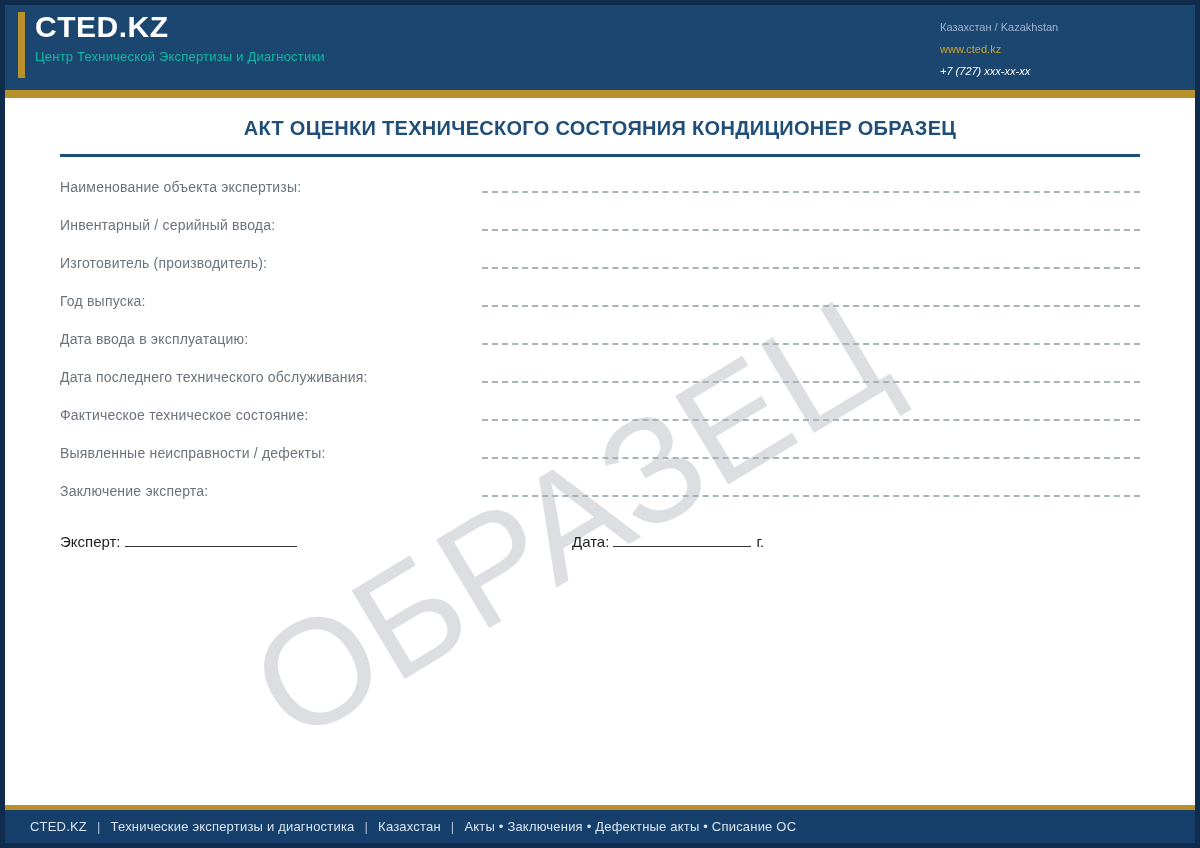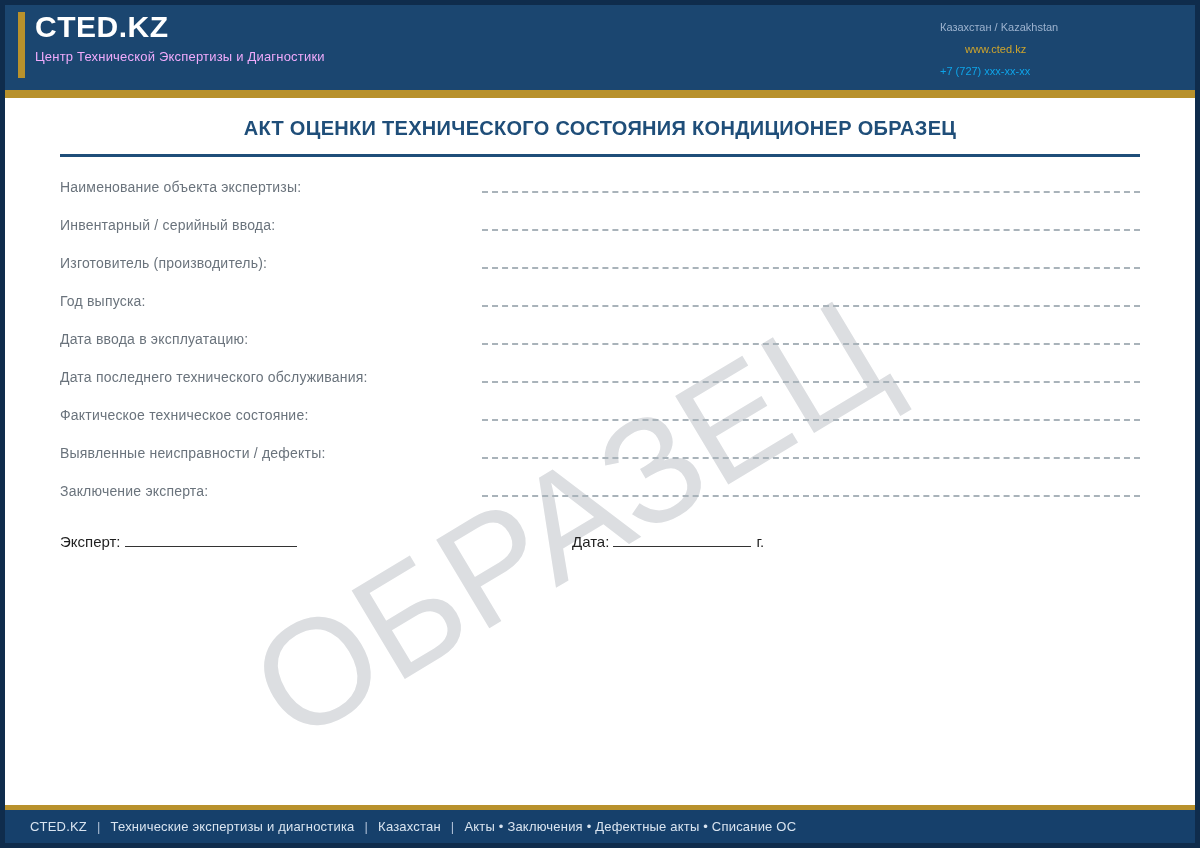"Центр Технической Экспертизы и" .brand-sub { color: #f0abfc -> #14b8a6 }
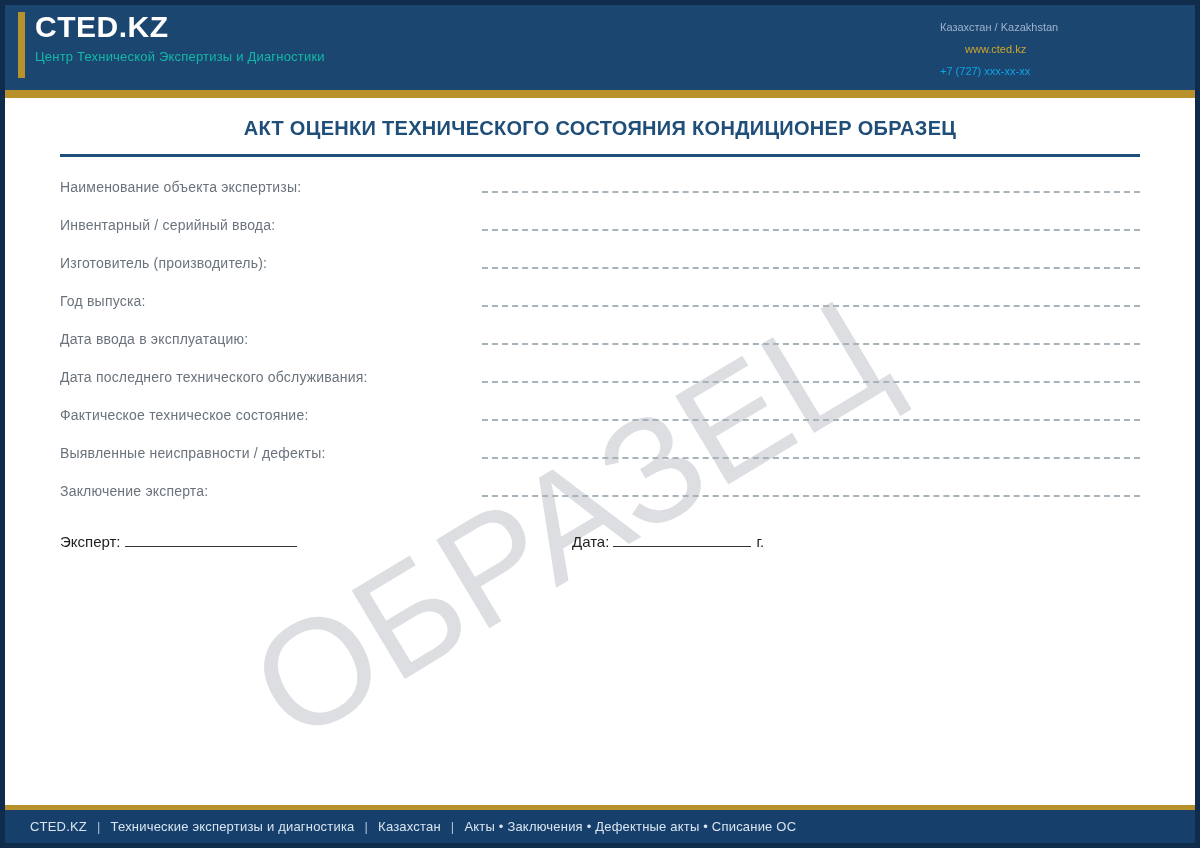"www.cted.kz" .hr-site { margin-left: 25px -> none }
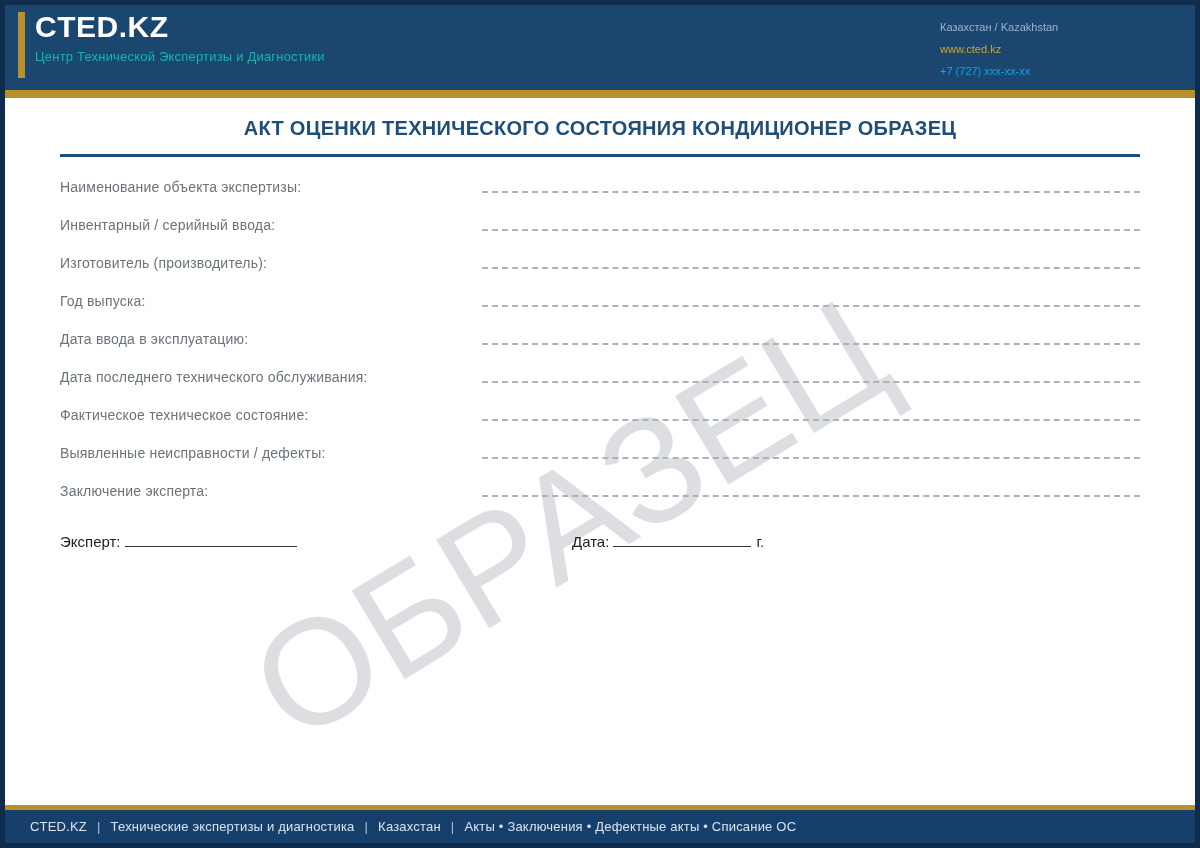"+7 (727) xxx-xx-xx" .hr-phone { color: #0ea5e9 -> #ffffff; font-style: none -> italic }
